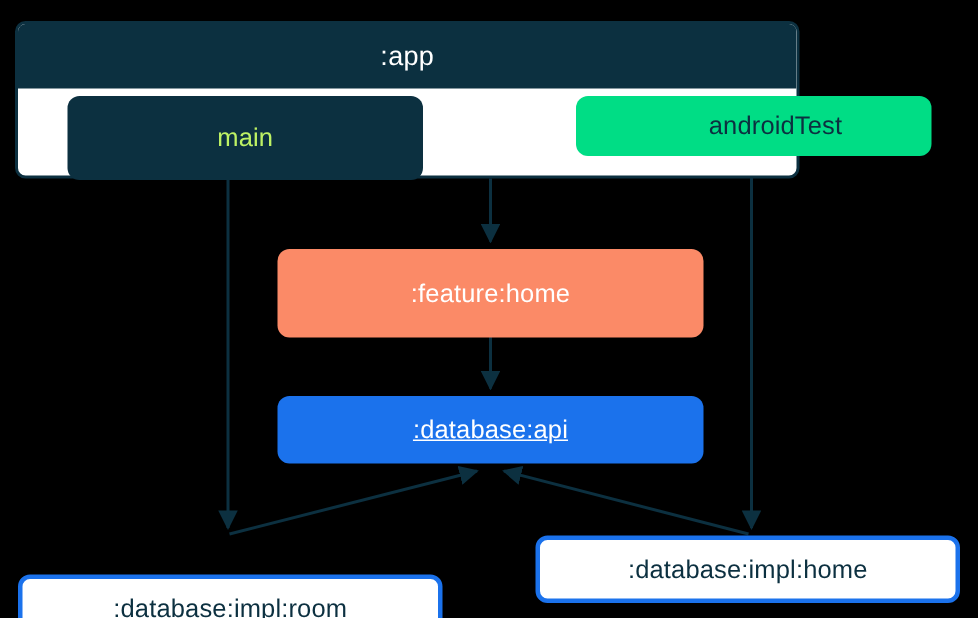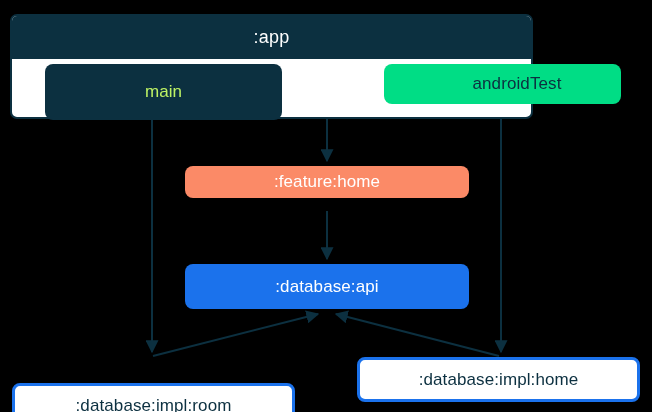":feature:home" .node-feature-home { height: 32px -> 59px }
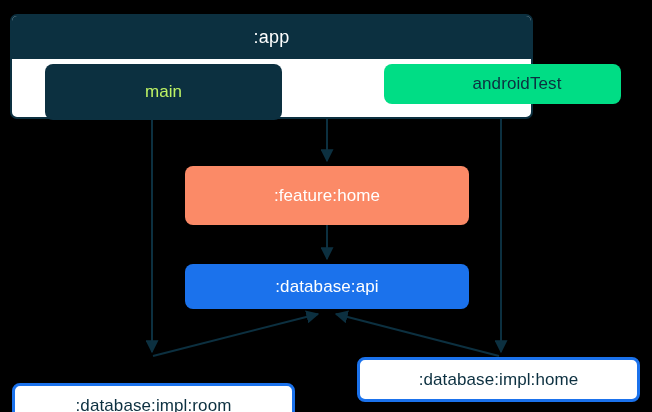":database:api" .node-database-api { text-decoration: none -> underline }
